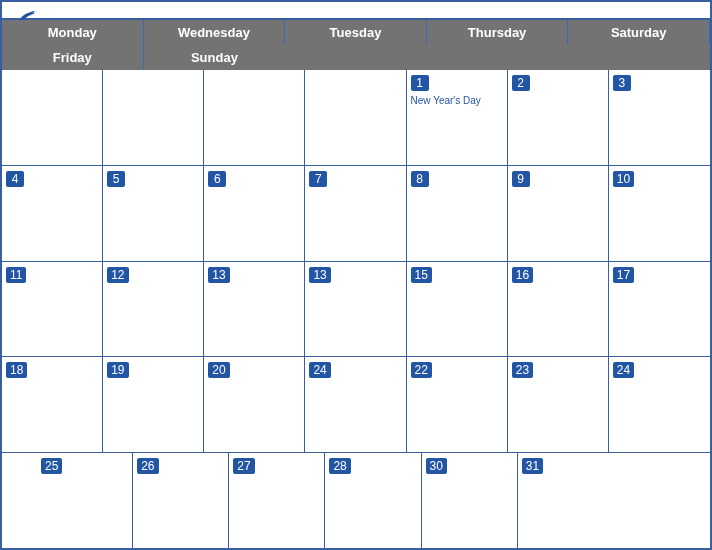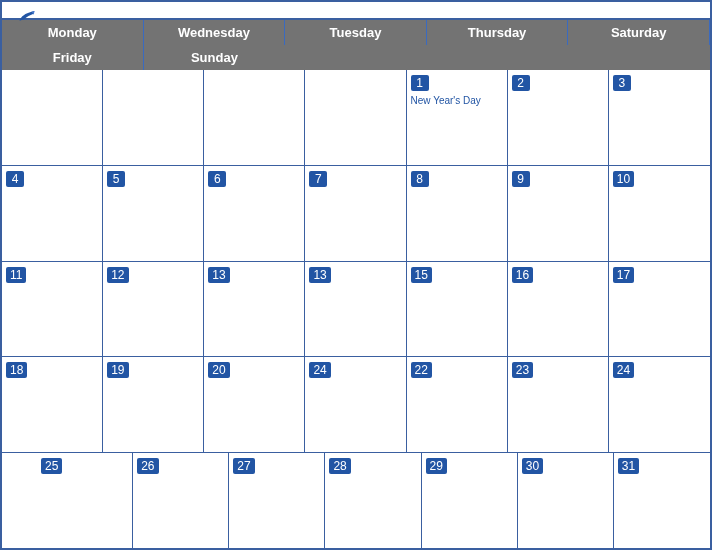"29" div.cell { html: <div><div>29</div></div> -> none }
